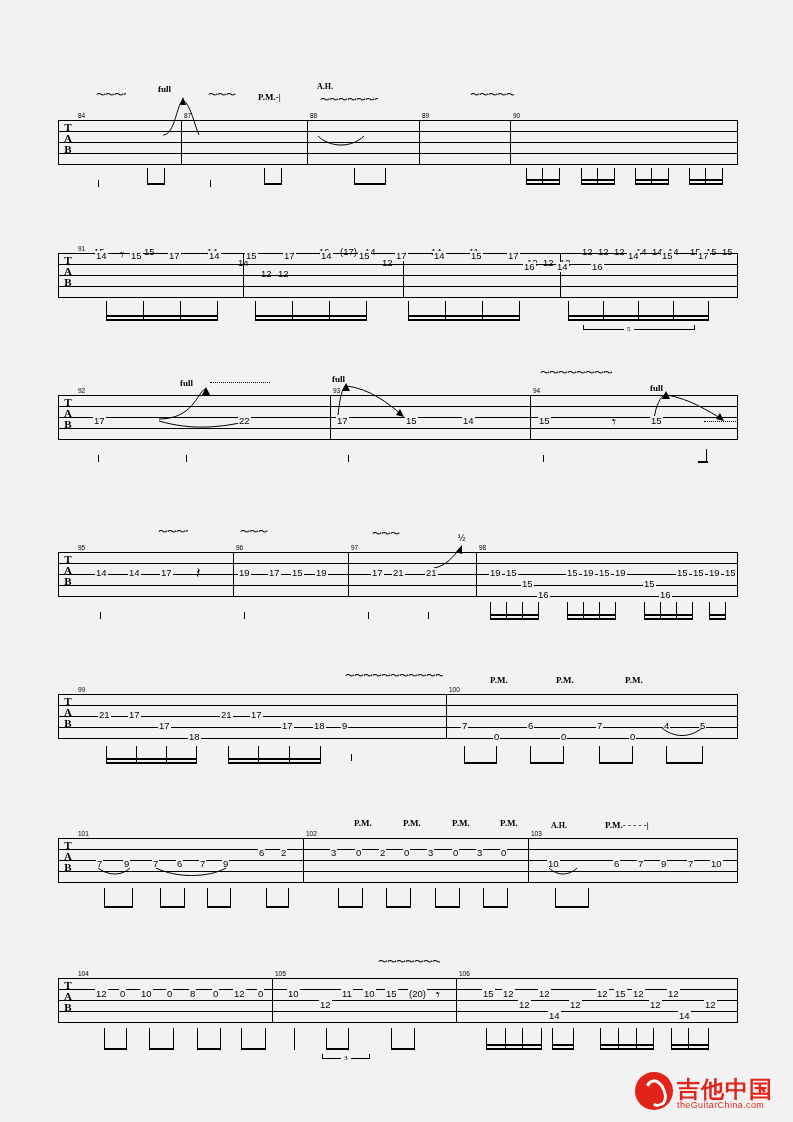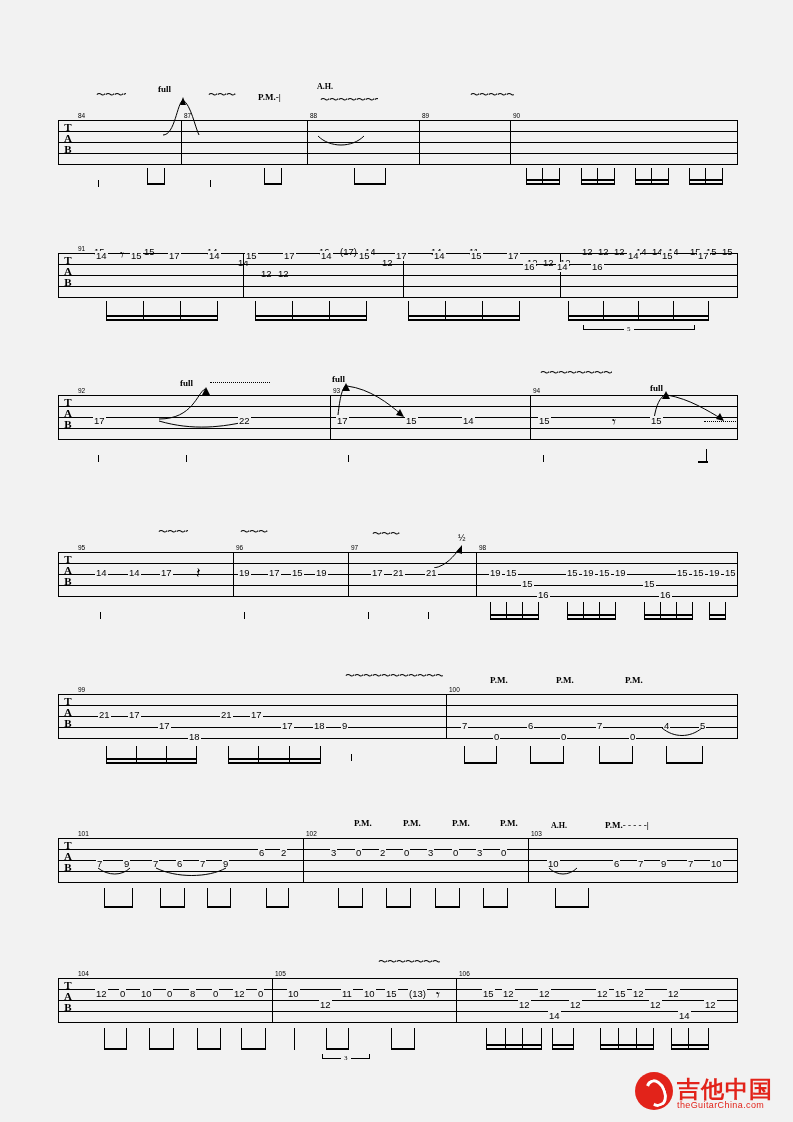"(13)" div.num { text: 13 -> 20 }
